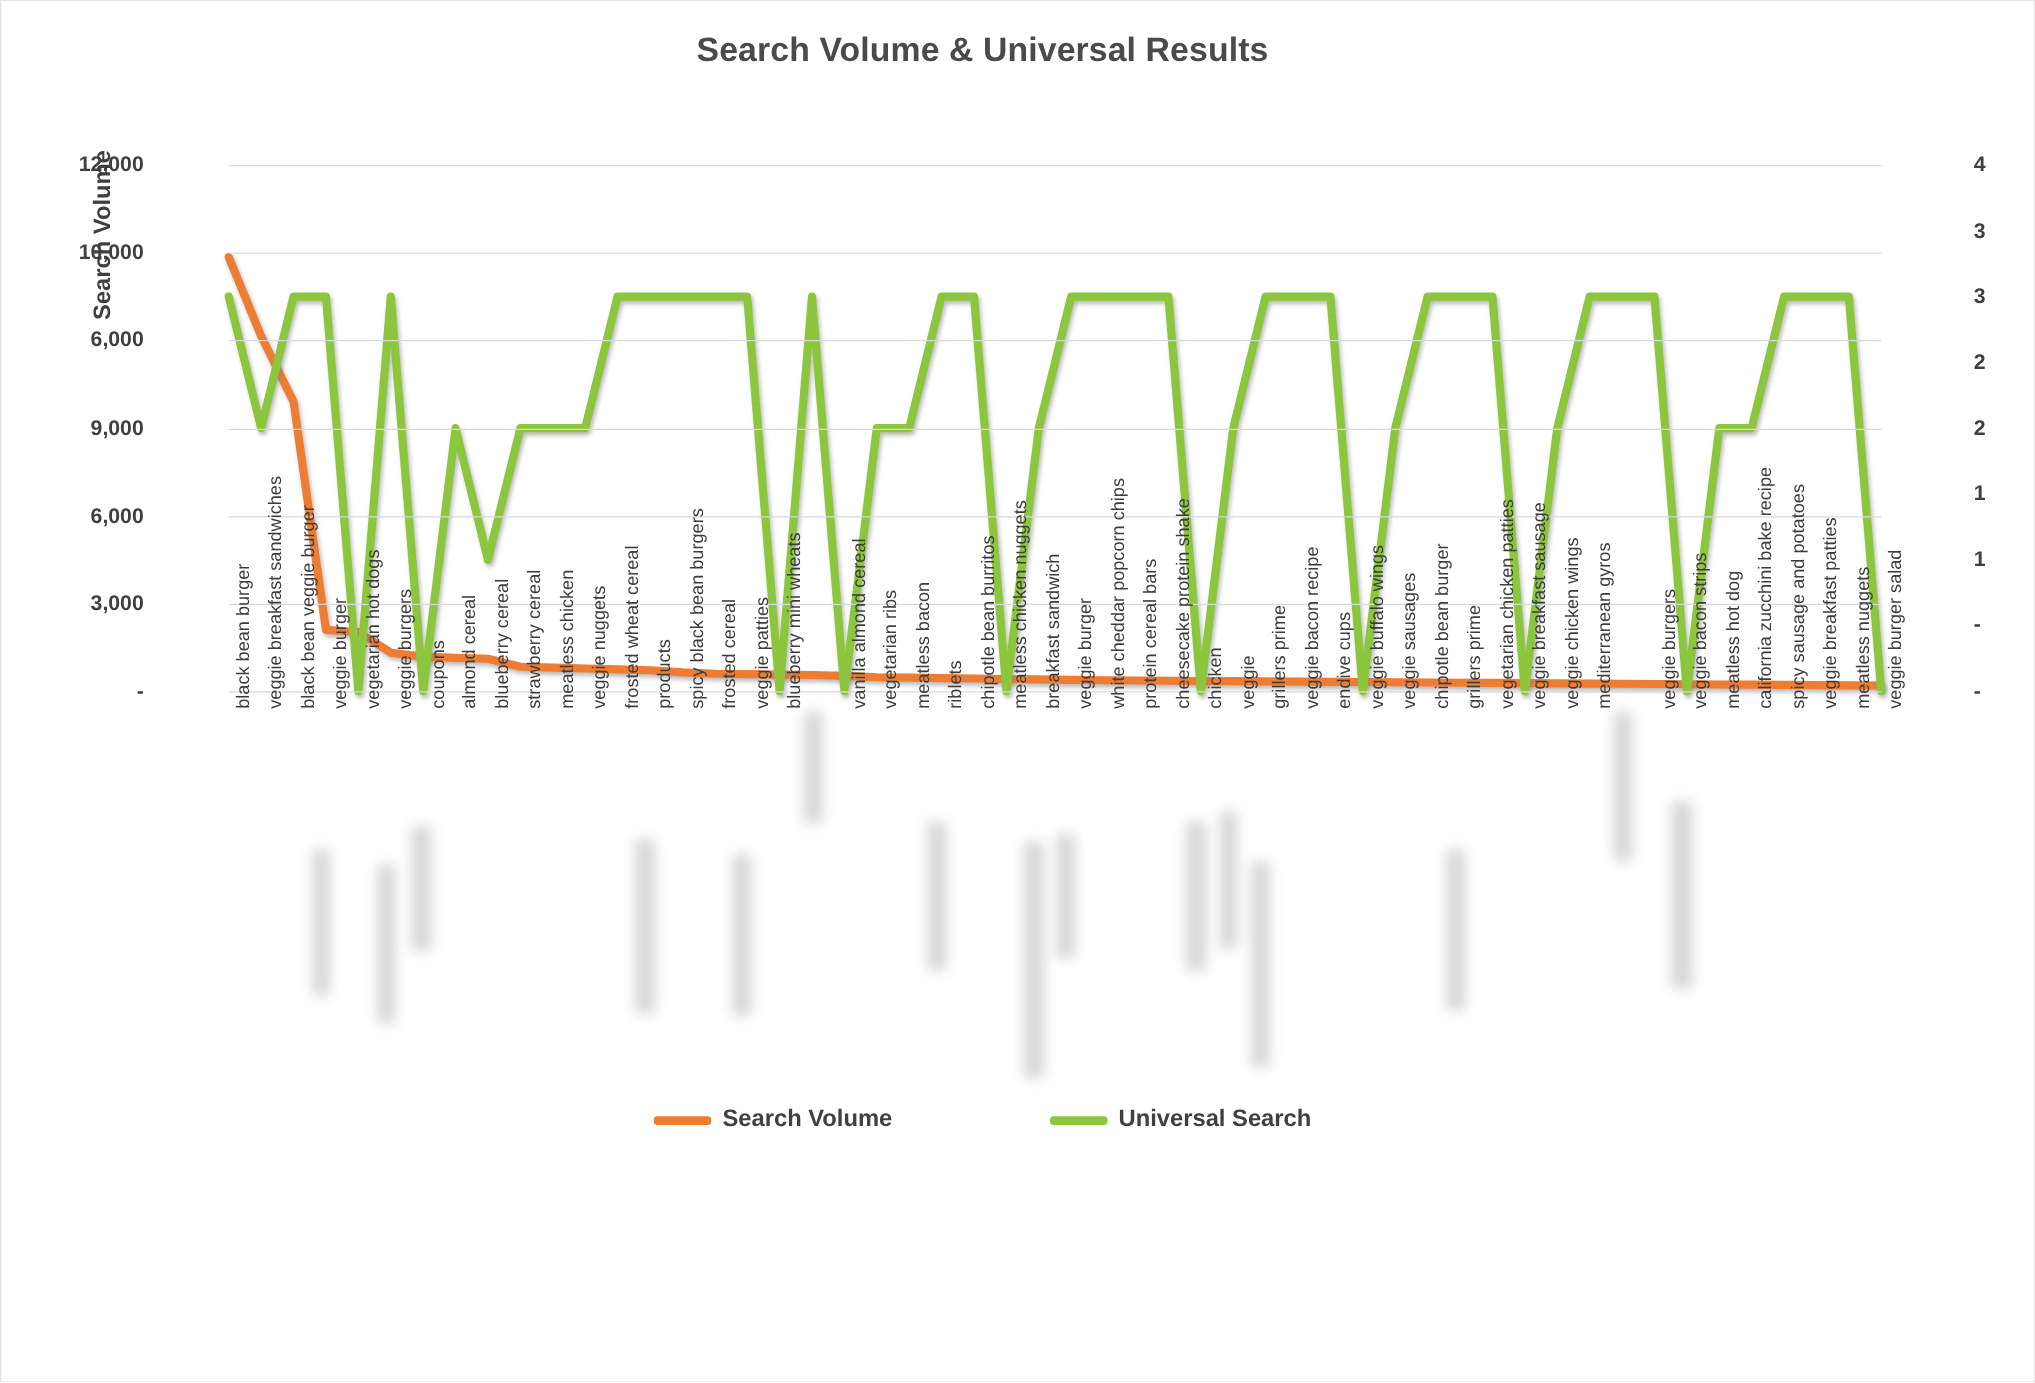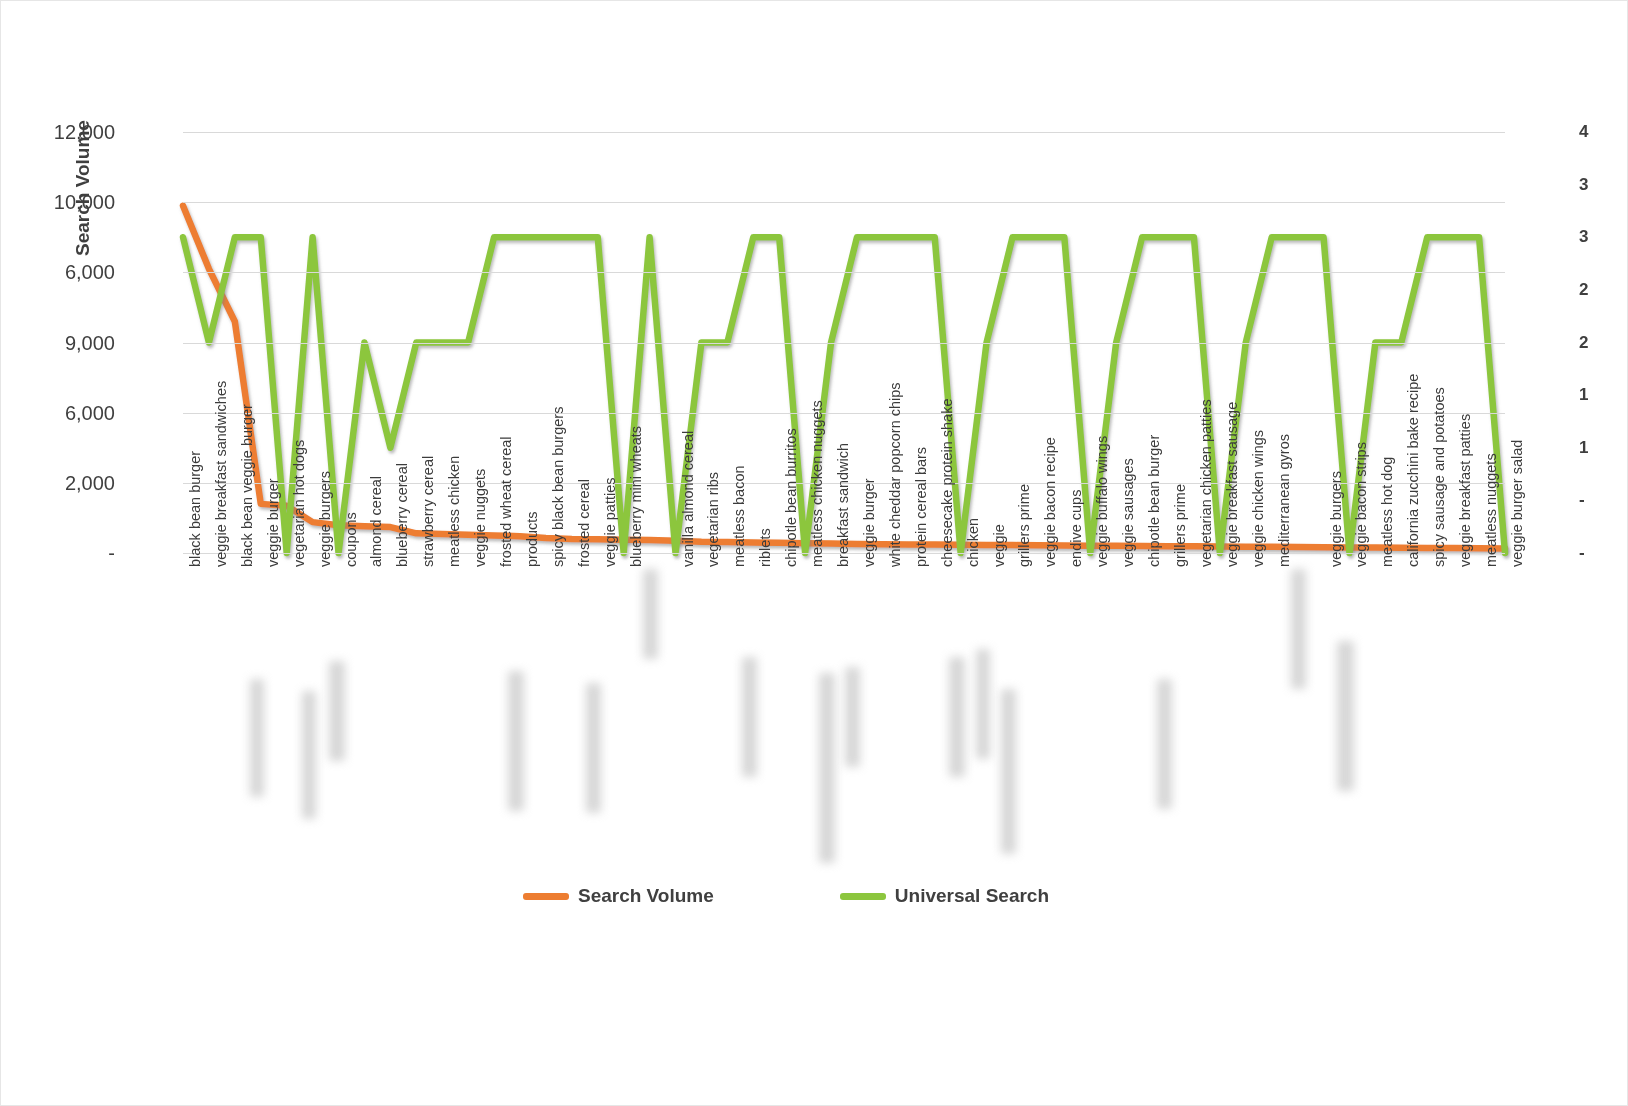"Search Volume & Universal Results" div { html: none -> <div>Search Volume &amp; Universal Results</div> }
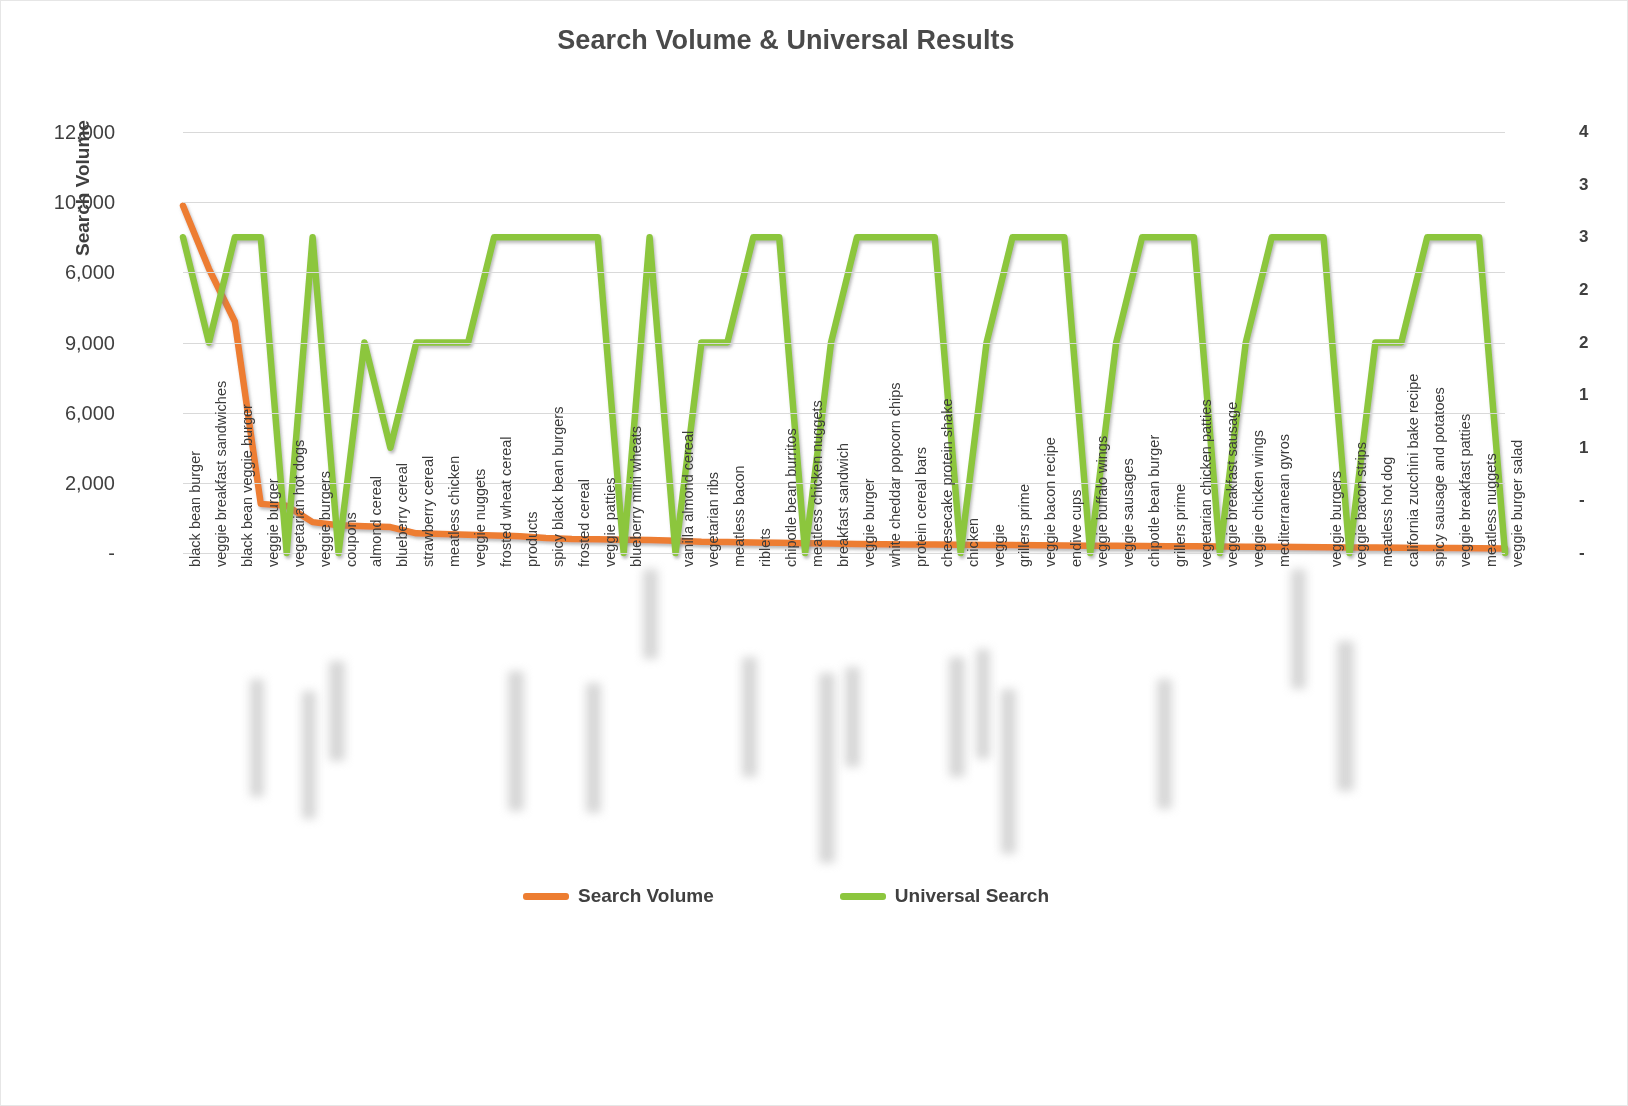"12,000" .tick-left { font-size: 20px -> 17px; font-weight: normal -> bold }
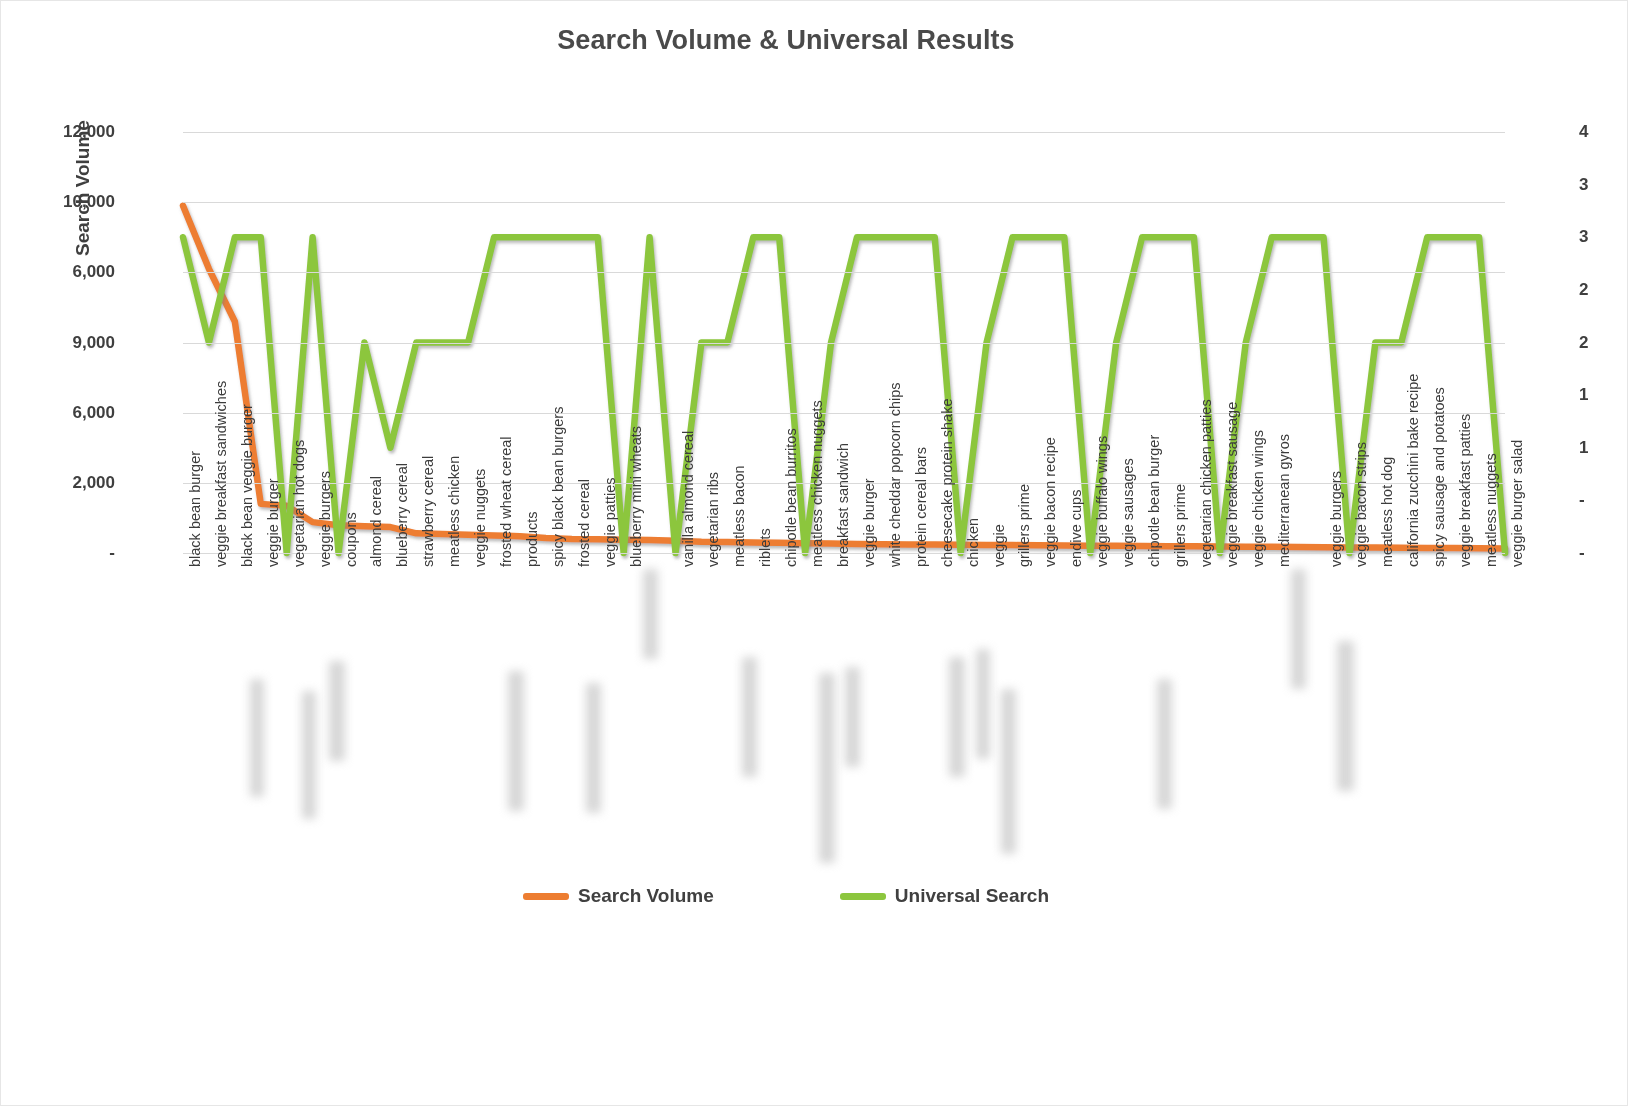"2,000" div.tick-left { text: 2,000 -> 3,000 }
